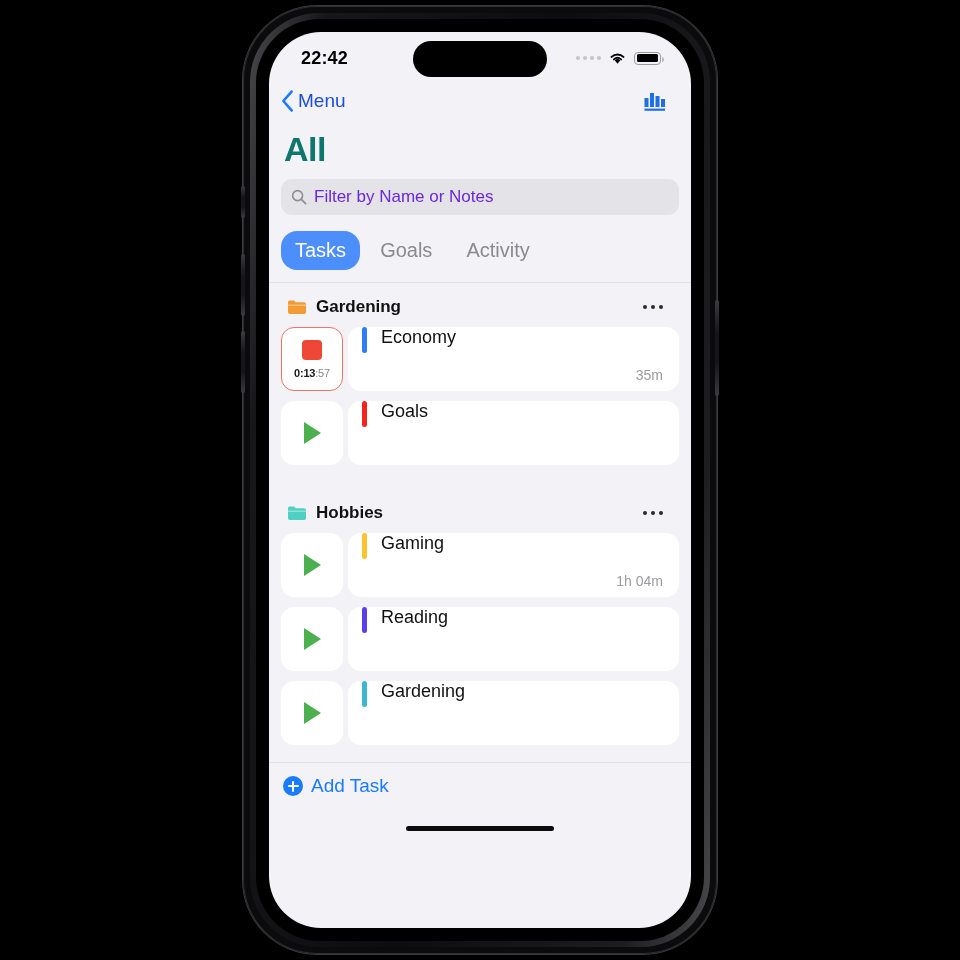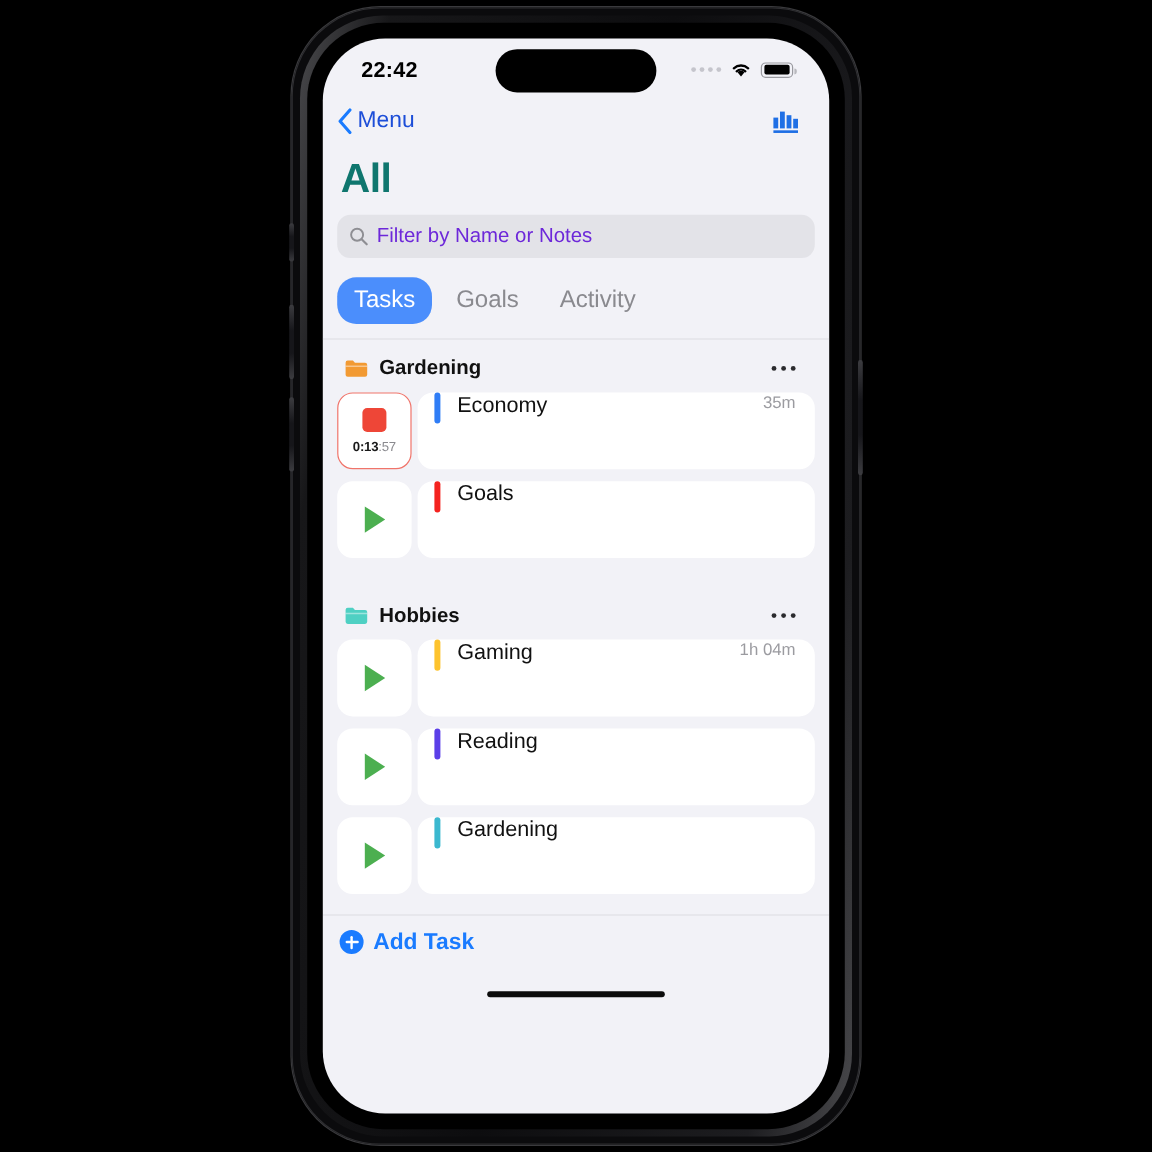"35m" .task-dur { margin-top: none -> 40px }
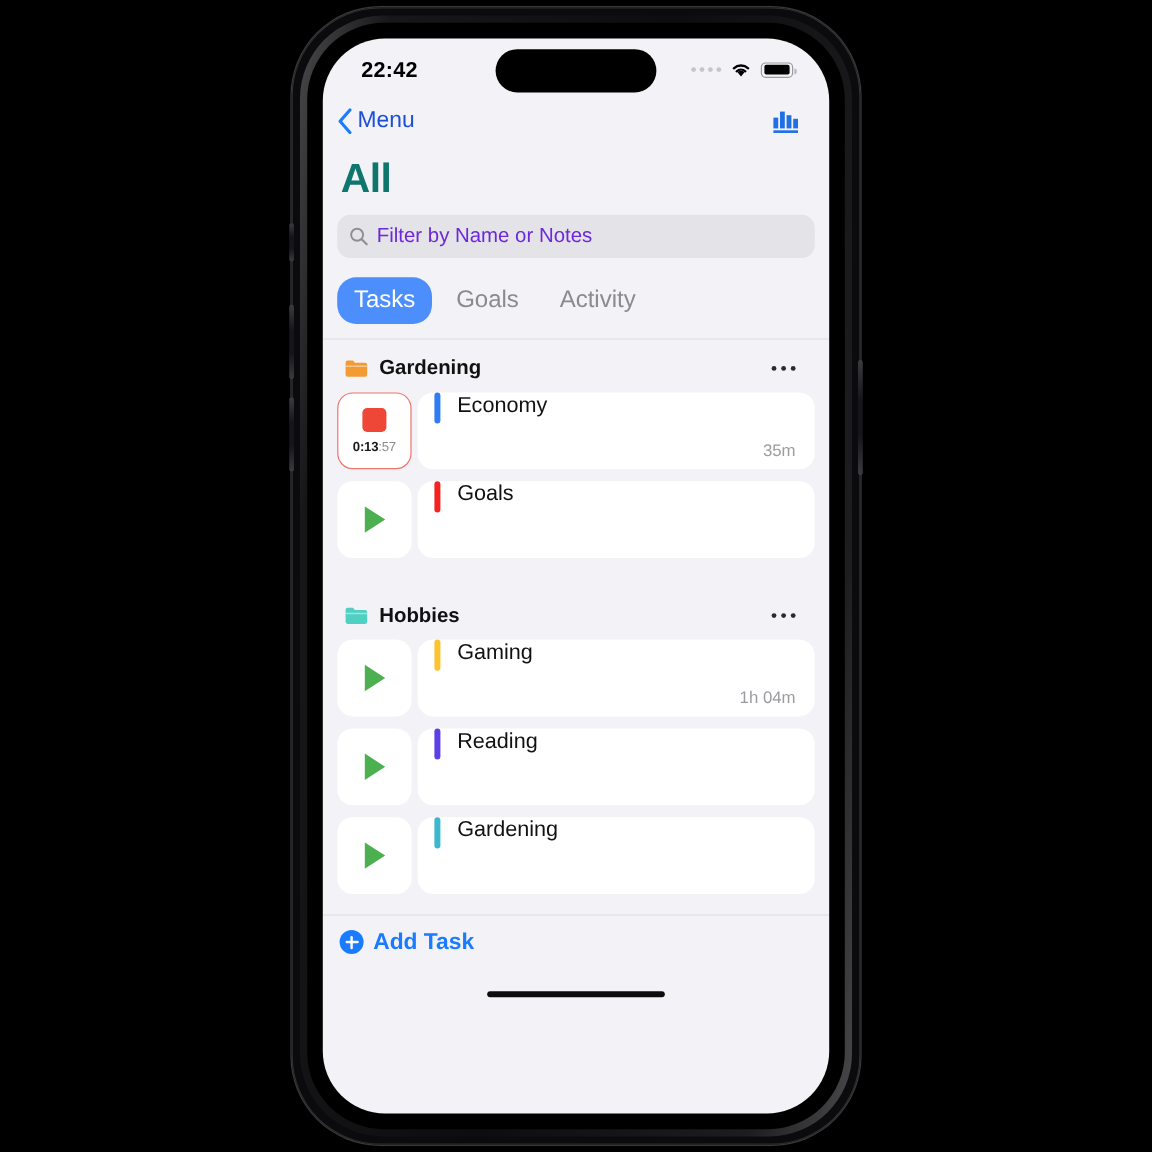"Add Task" .add-task { align-items: none -> center; font-weight: bold -> none }
